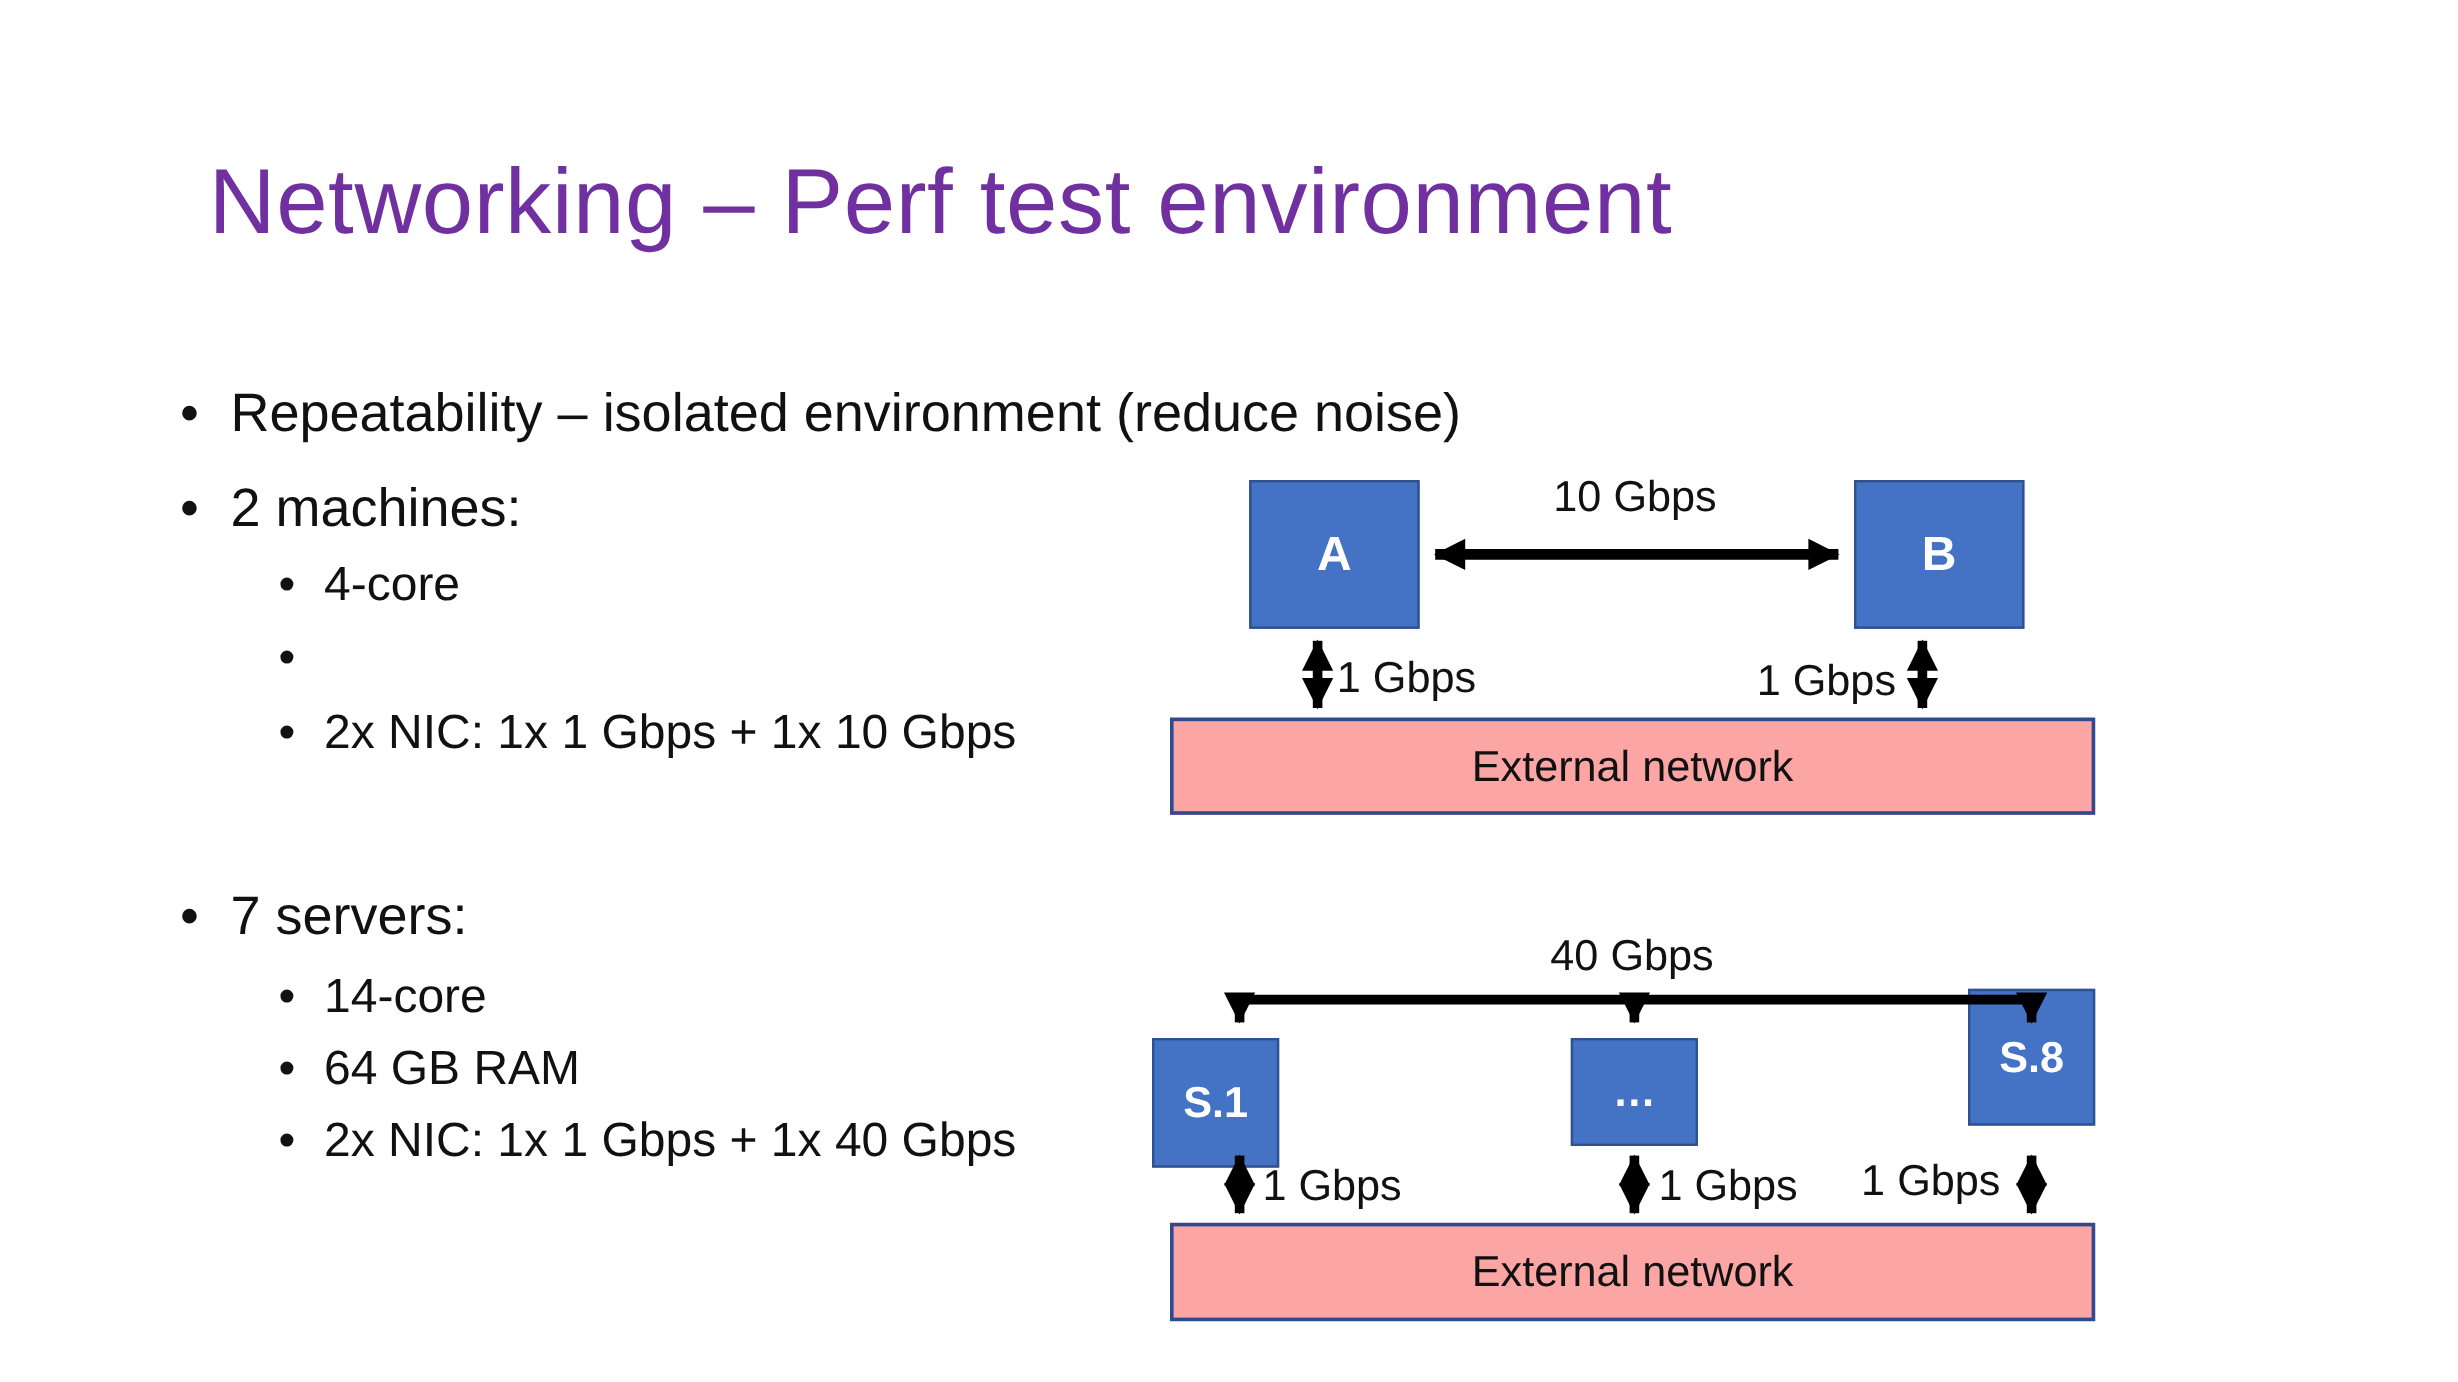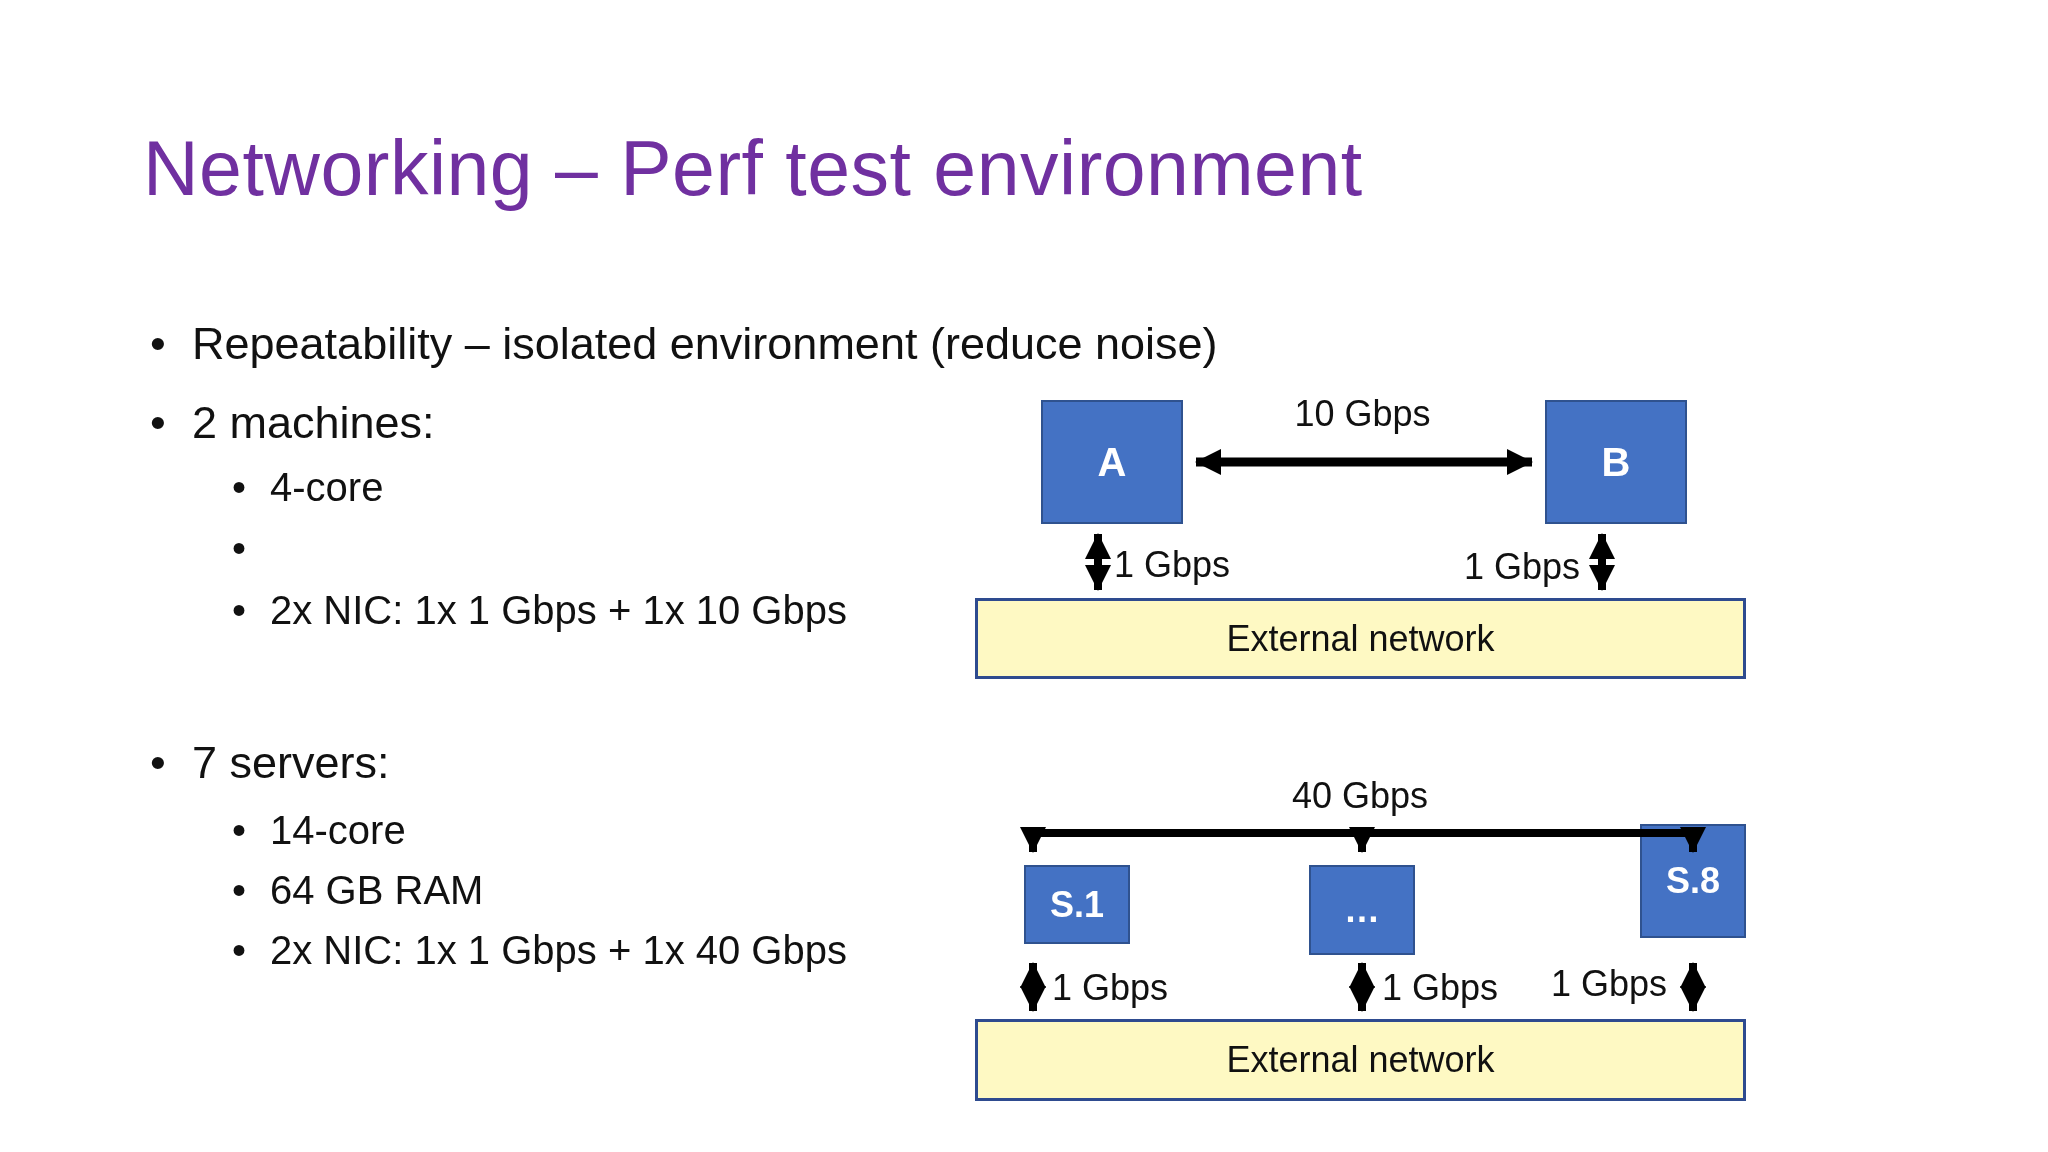"Networking – Perf test environment" .title { left: 143px -> 174px }
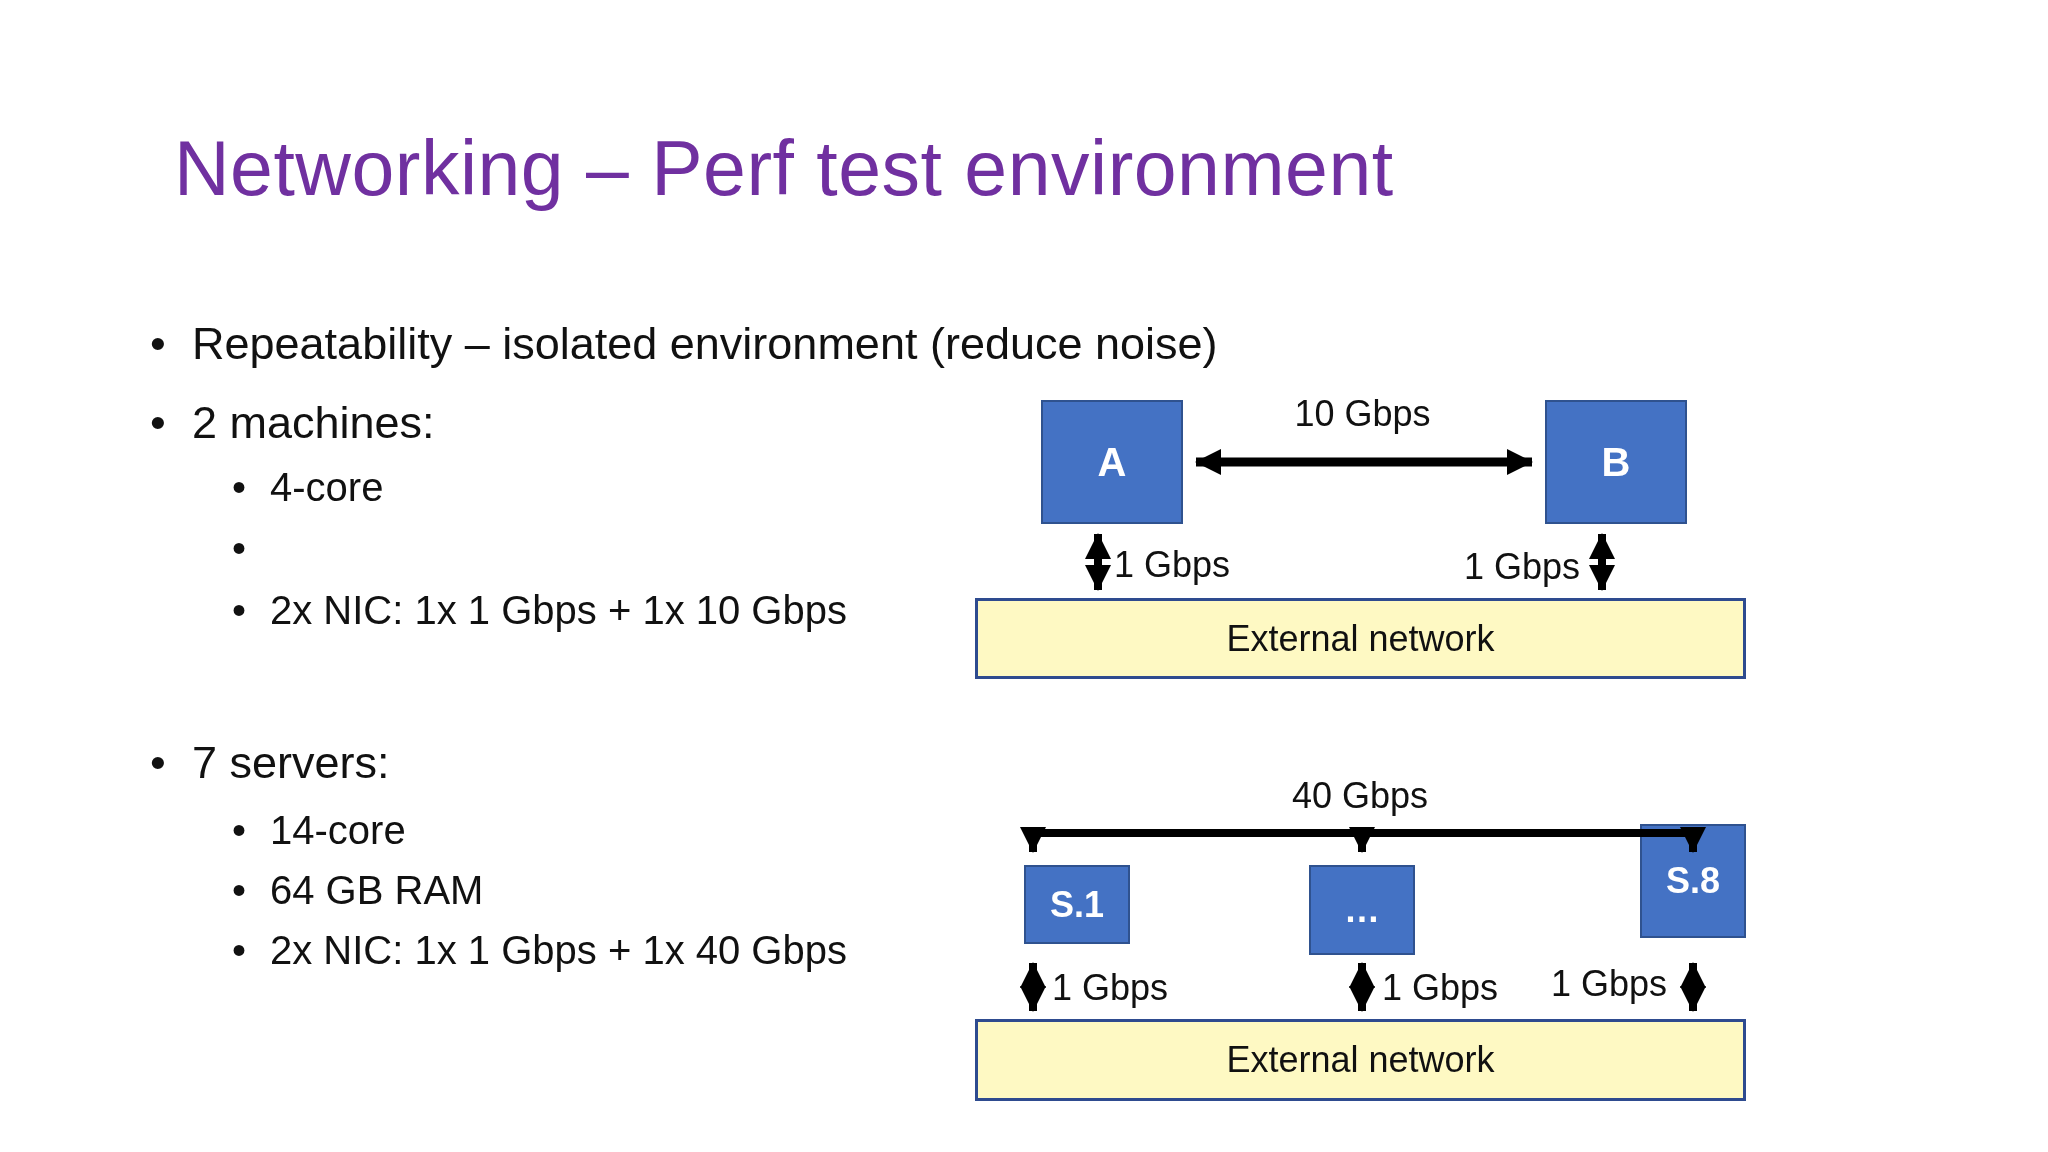"External network" .ext { background: #fef9c3 -> #fca5a5 }
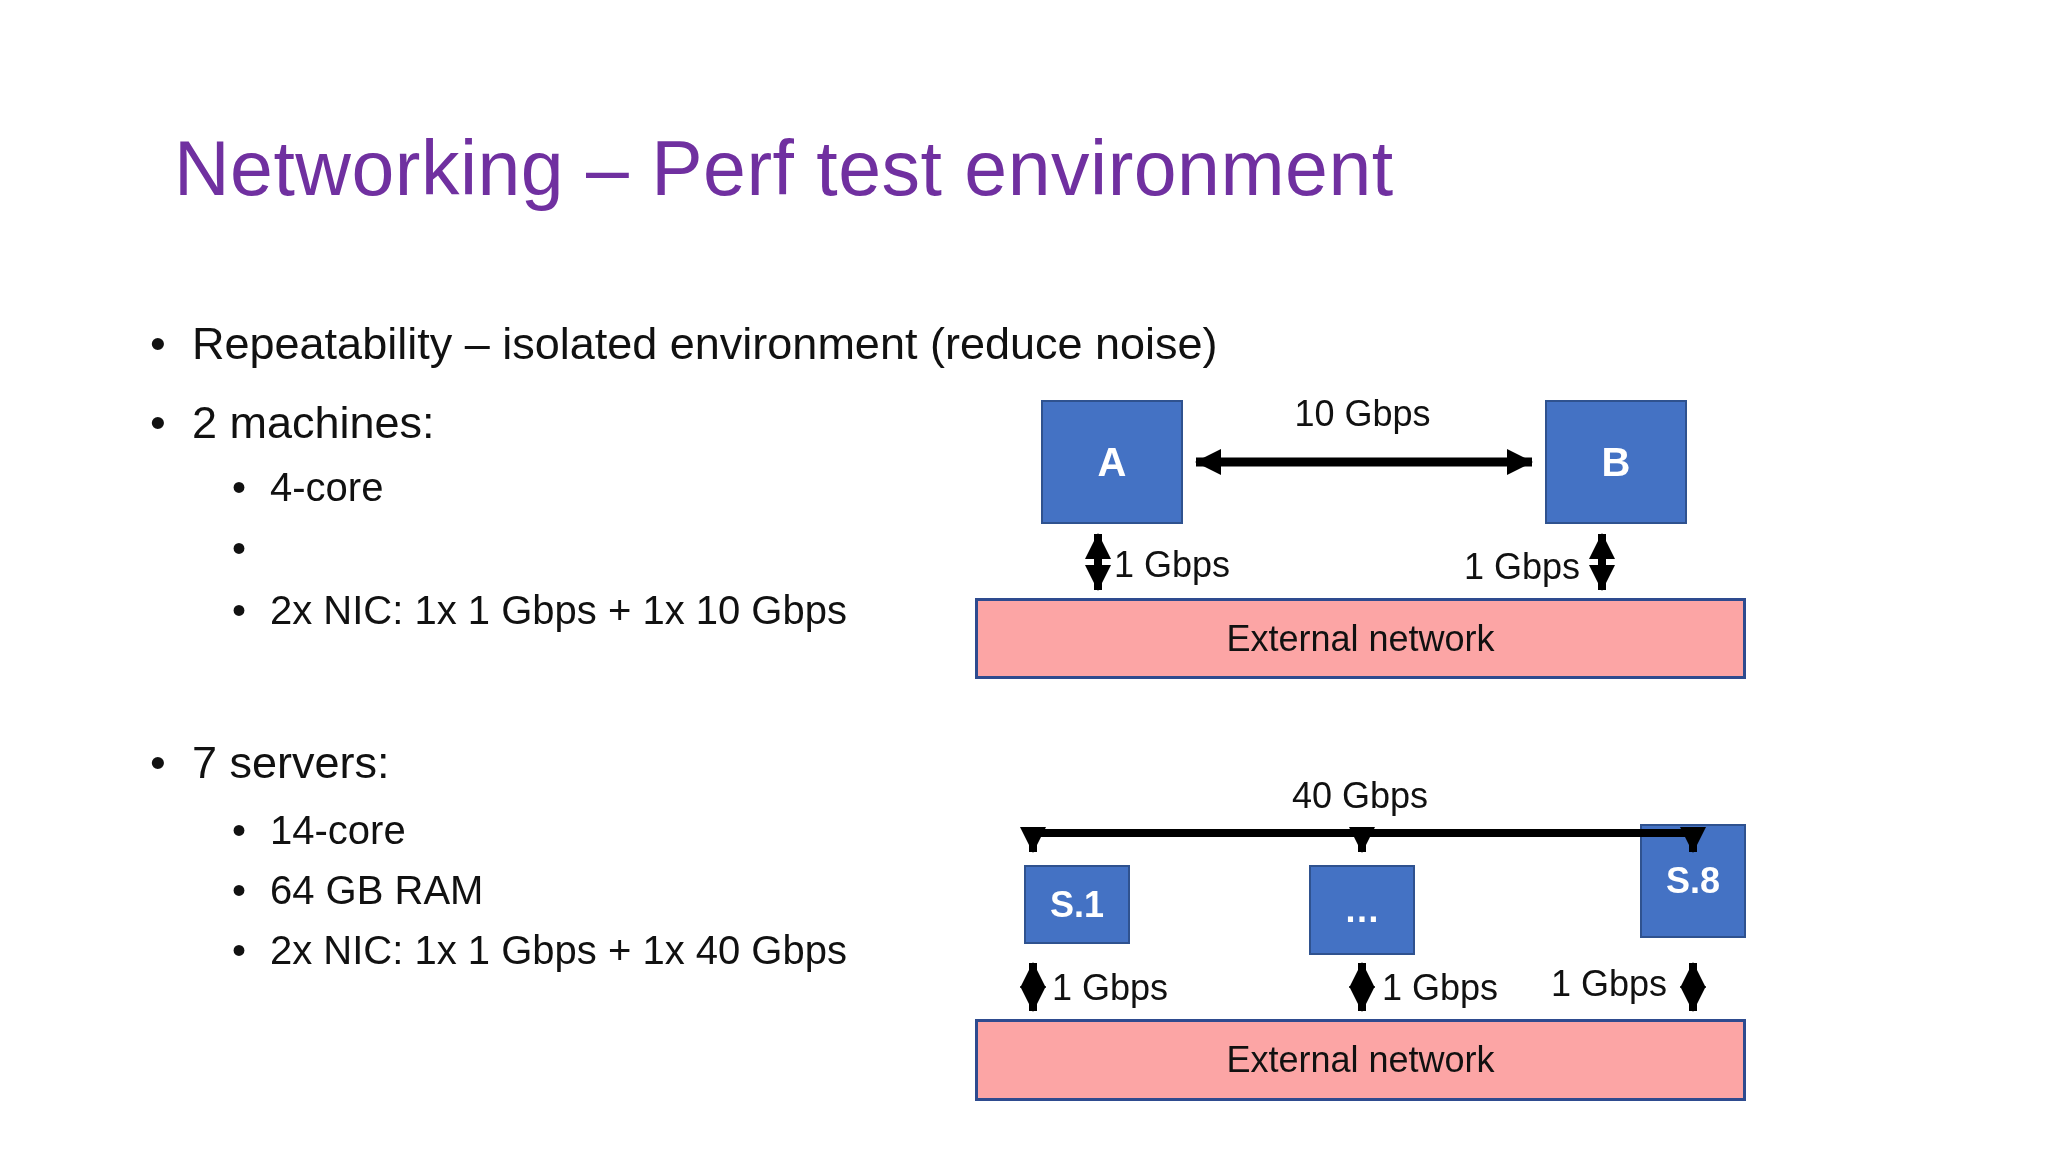"S.1" div.node { height: 79px -> 108px; left: 1024px -> 960px }
